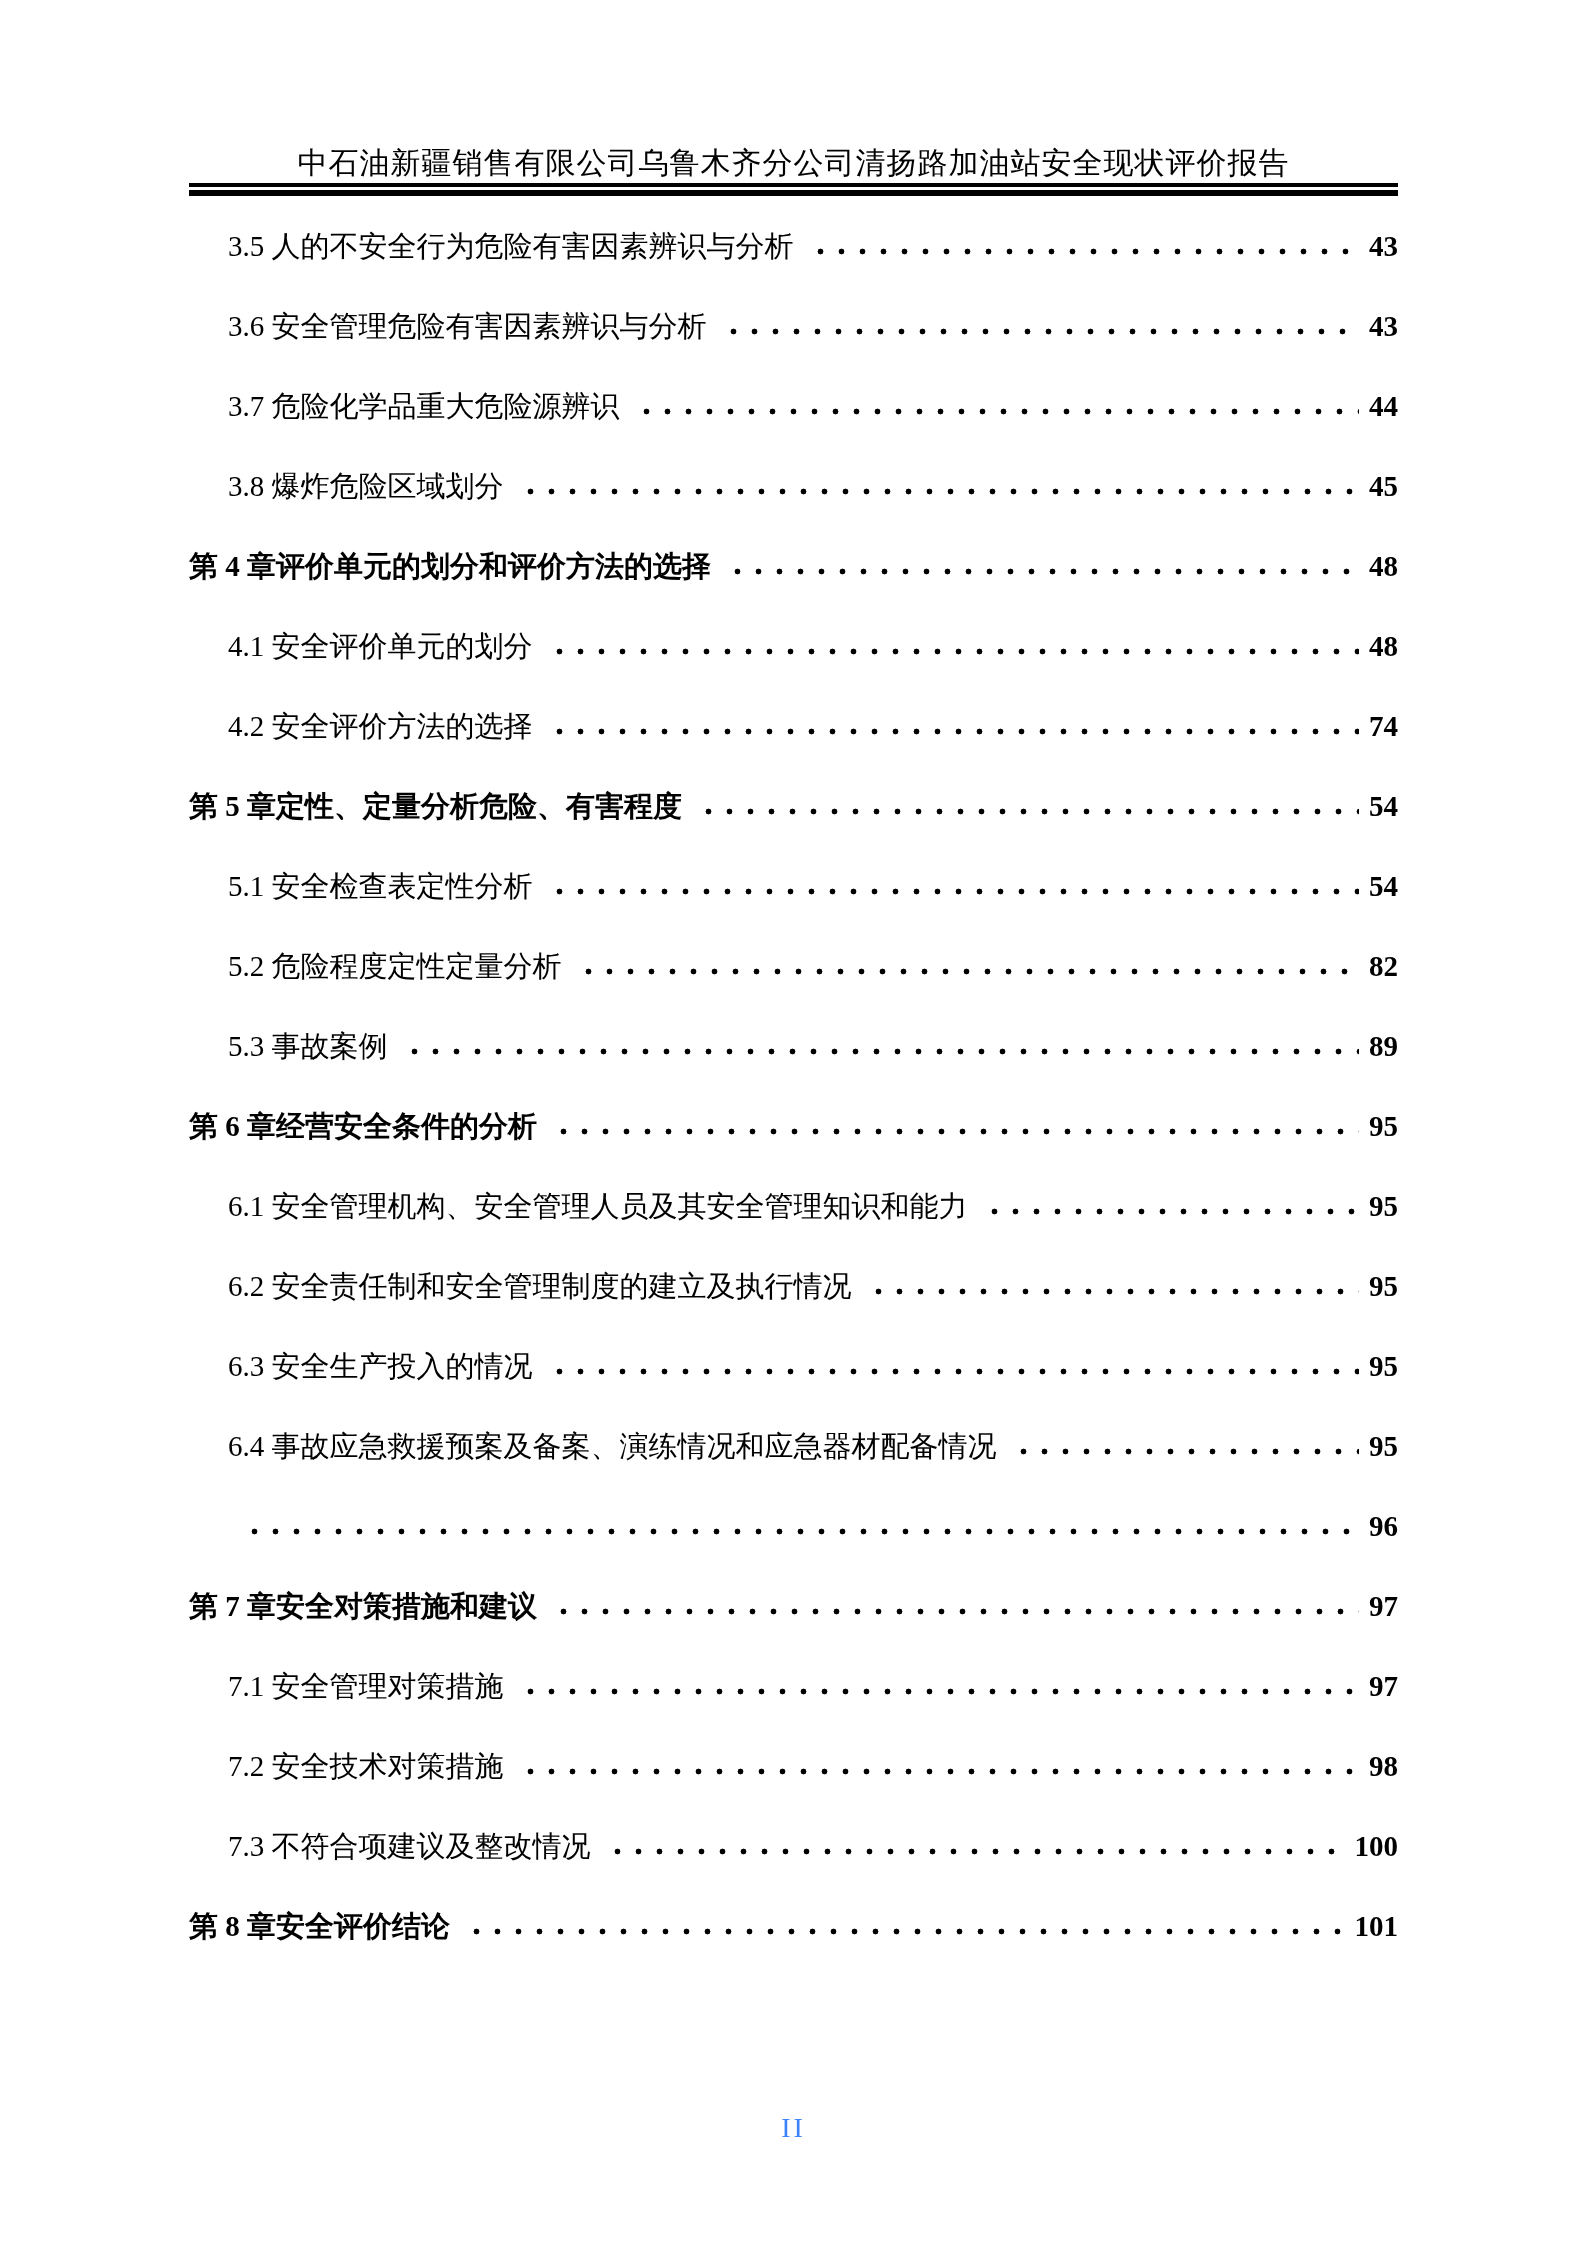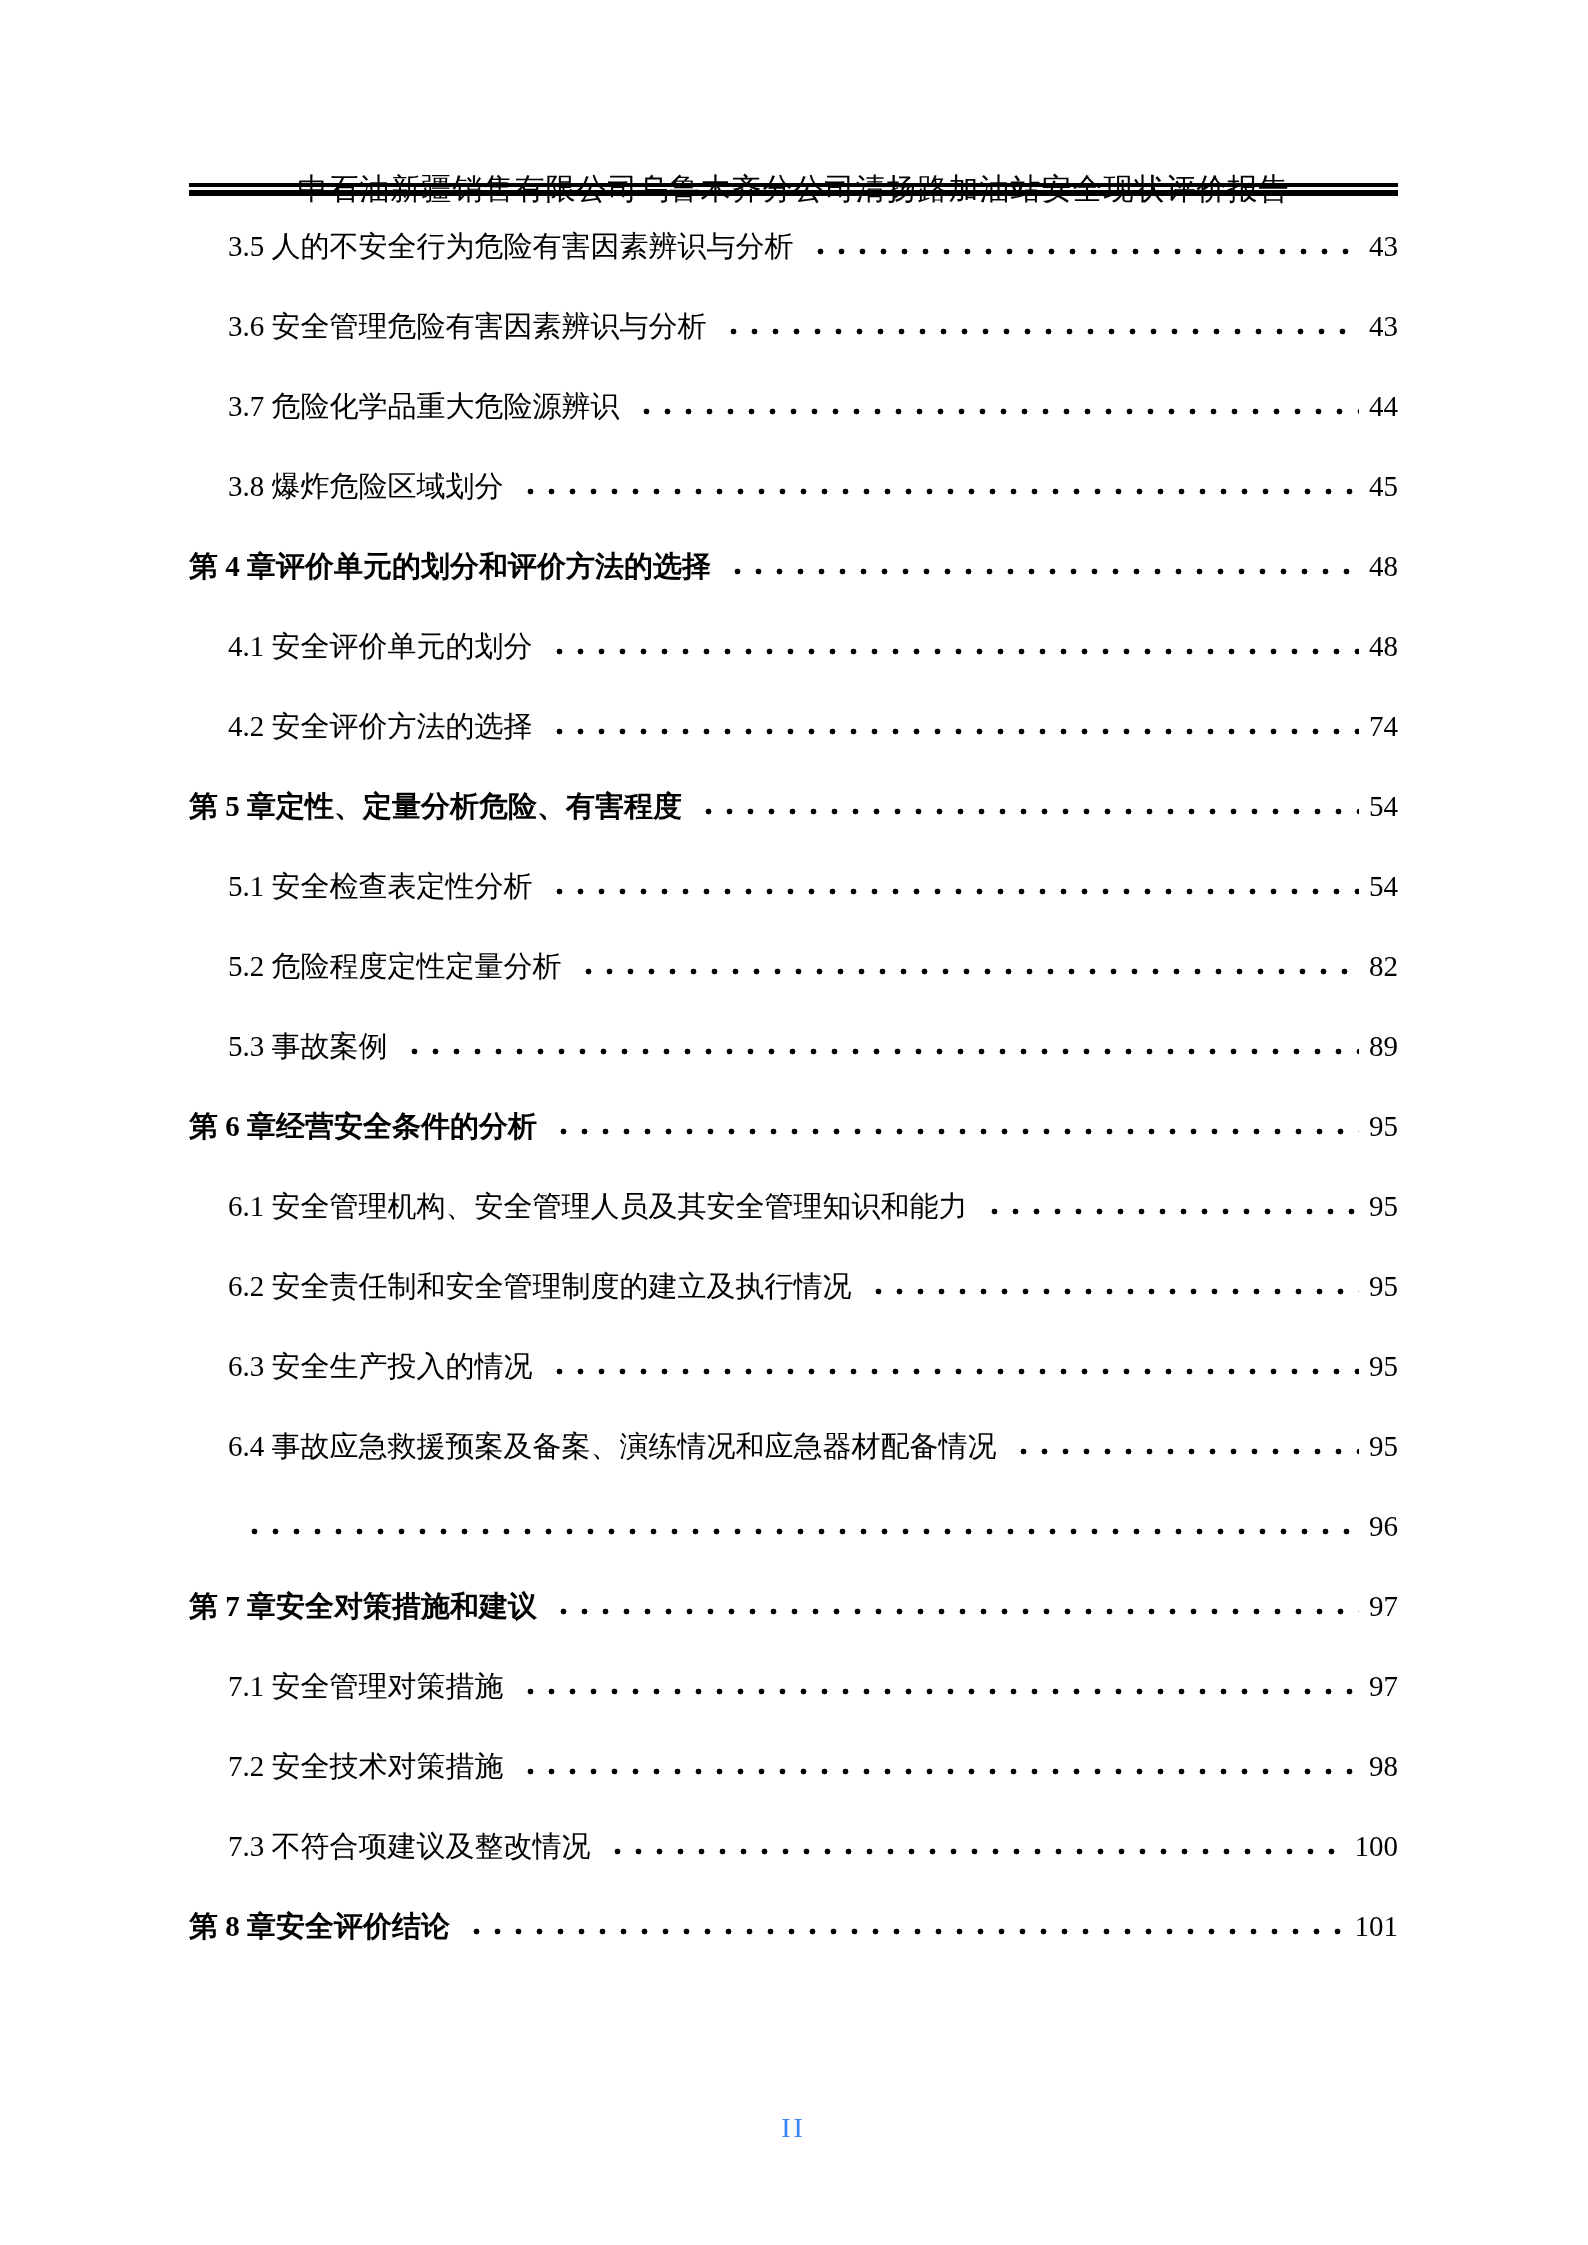"中石油新疆销售有限公司乌鲁木齐分公司清扬路加油站安全现状评价报告" .doc-header { margin-top: 26px -> none }
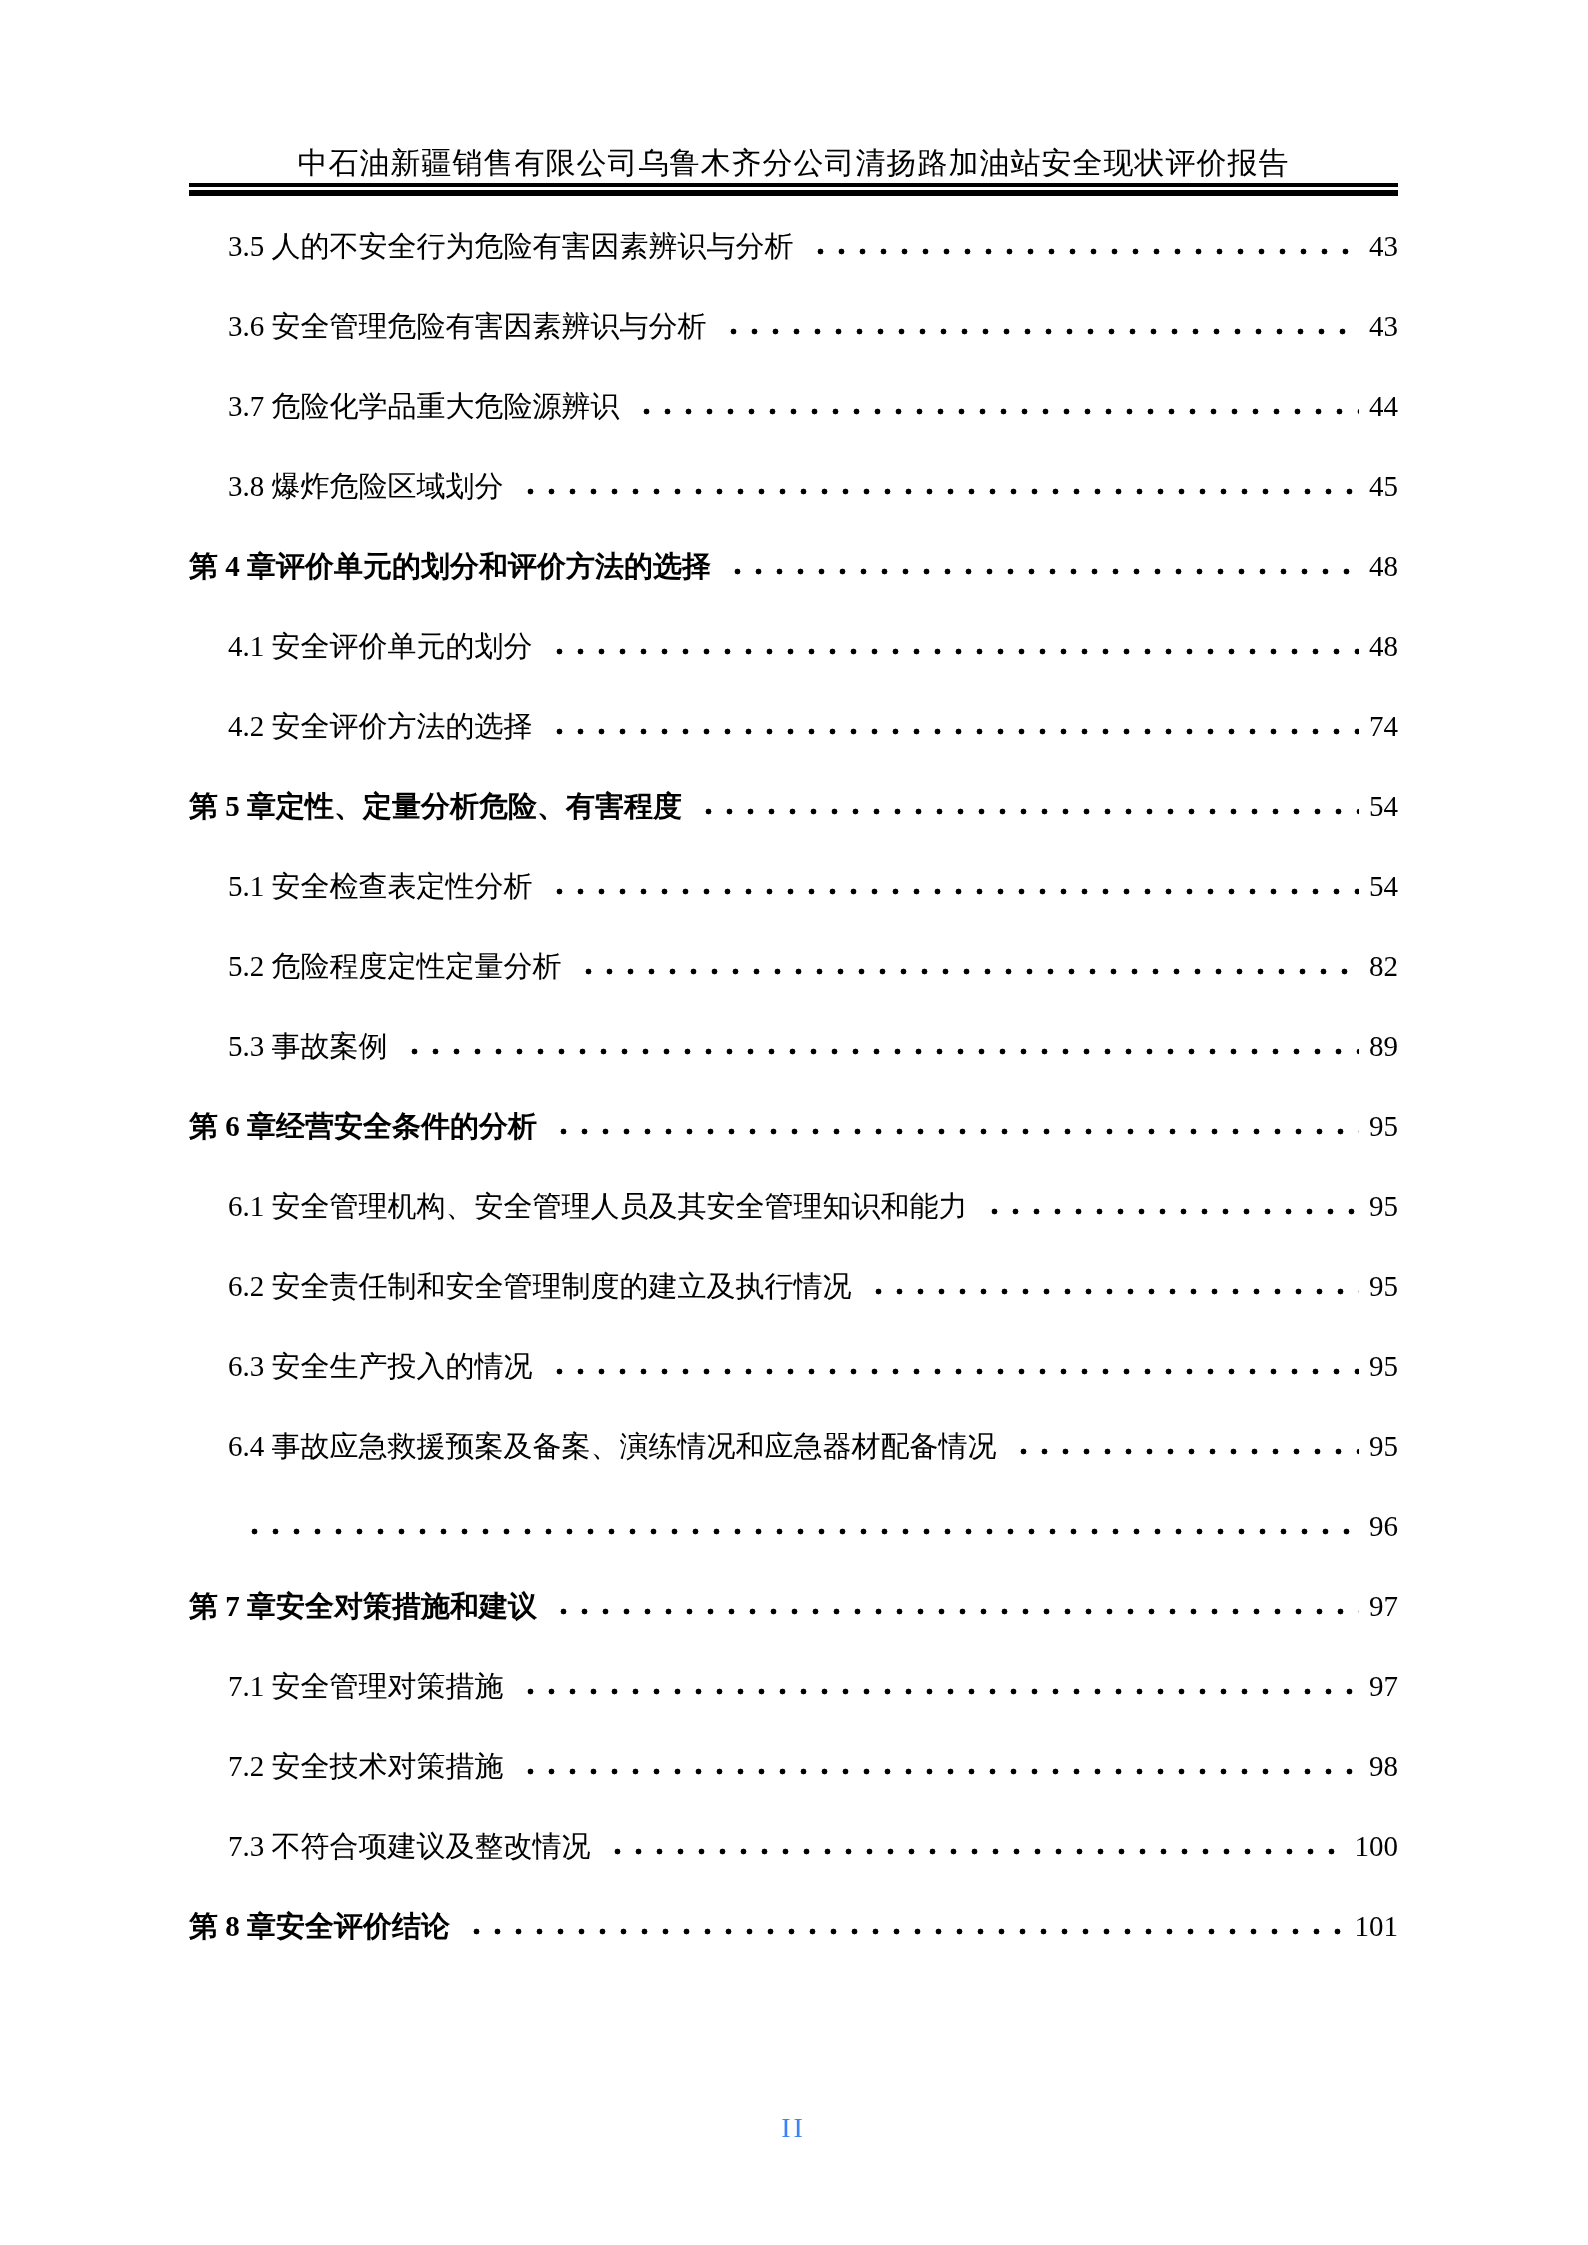"43" .toc-page { font-weight: 400 -> 700 }
